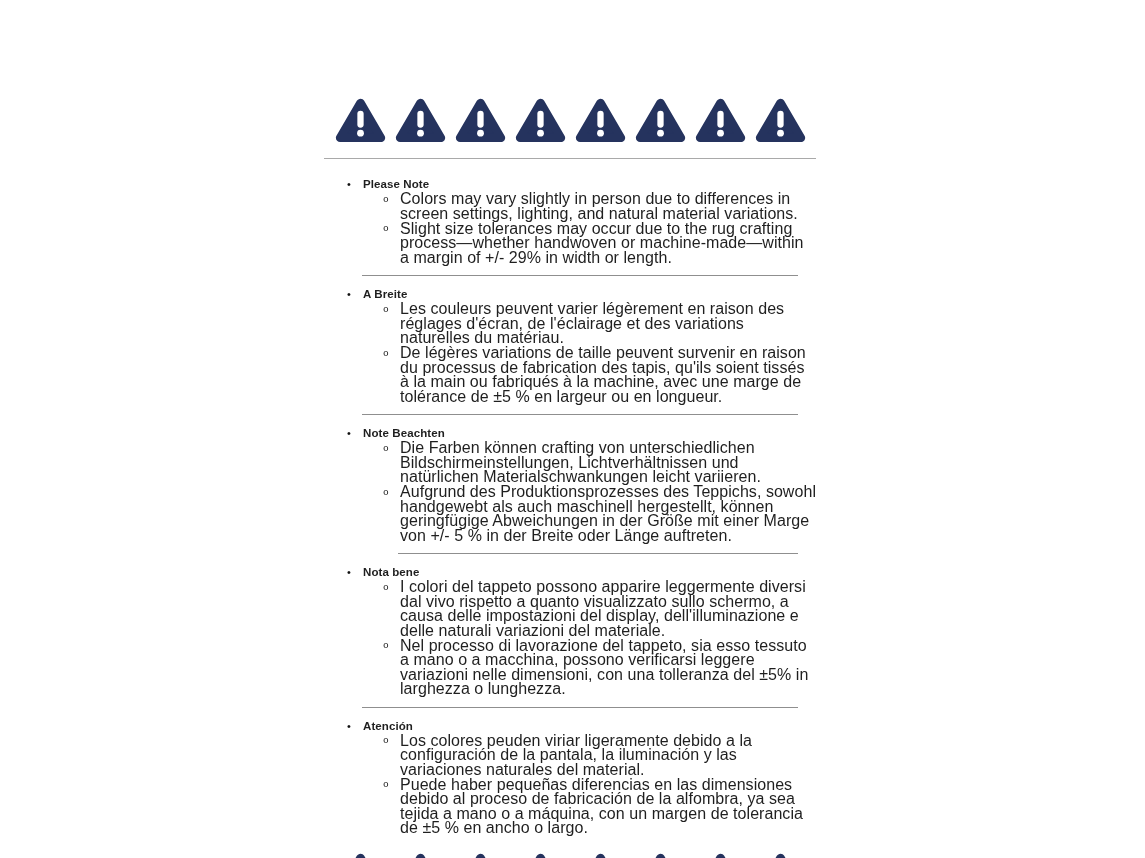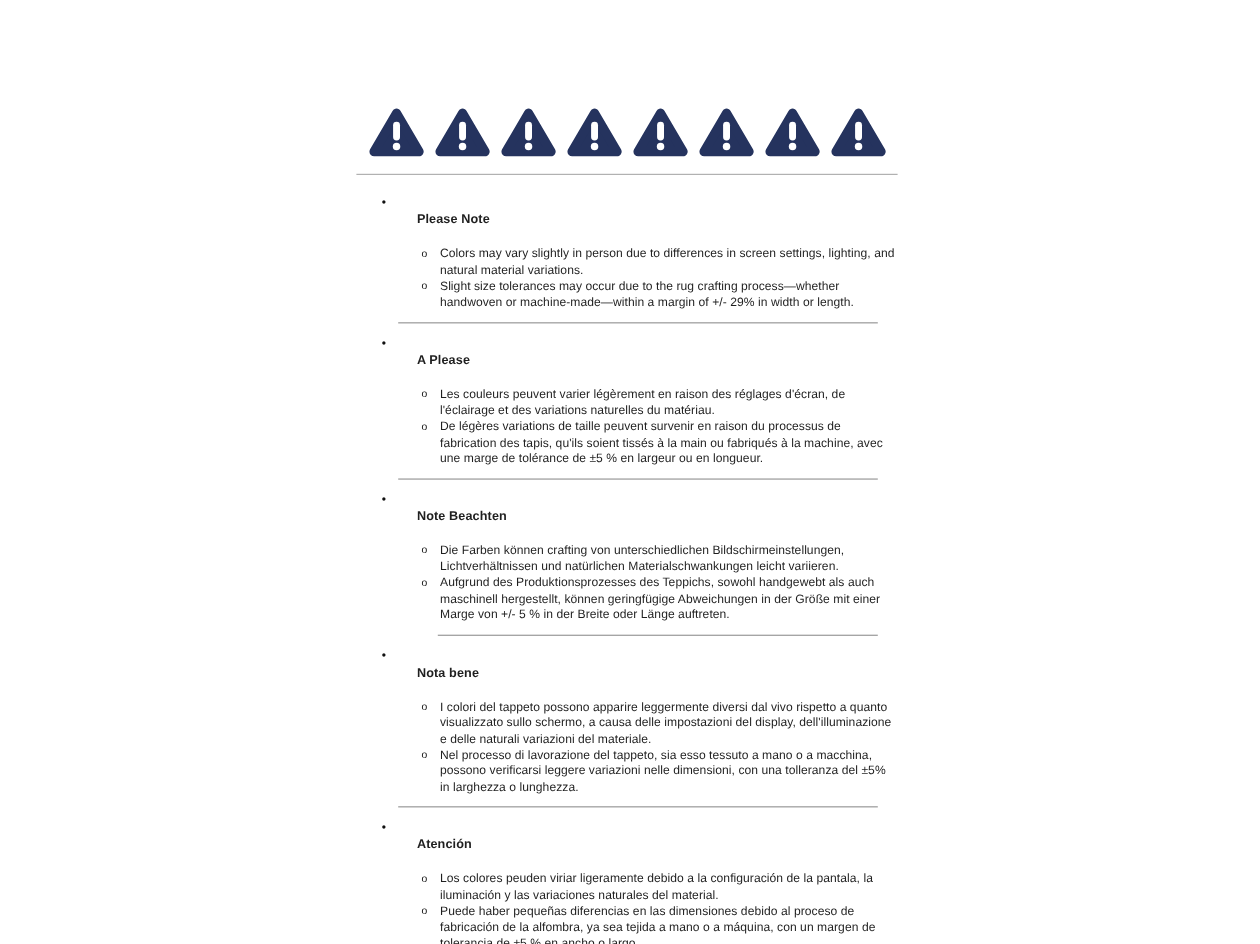"Please Note" .section-heading { margin: 16px -> 0 }
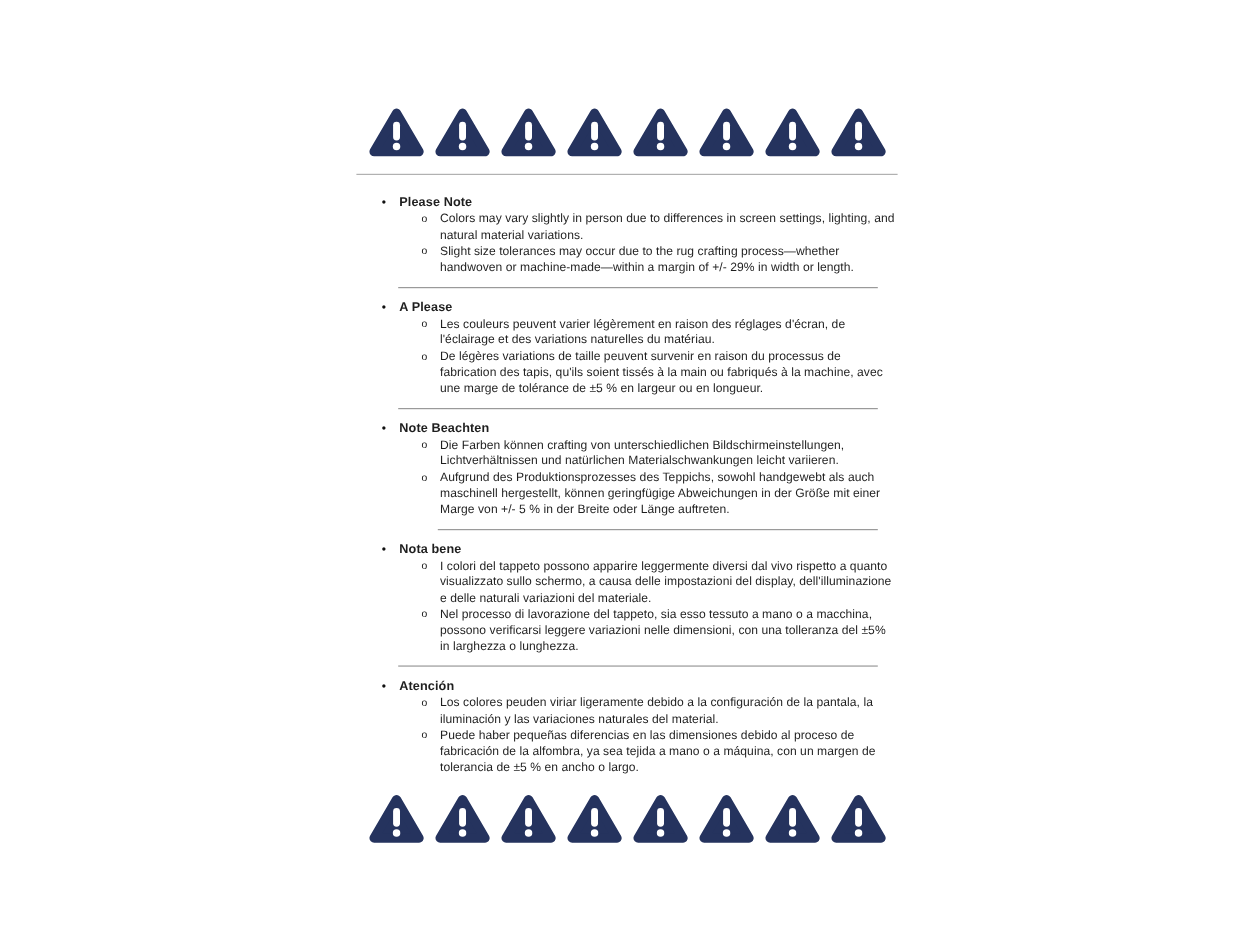"Colors may vary slightly in" .item-text { font-size: 11px -> 16px }
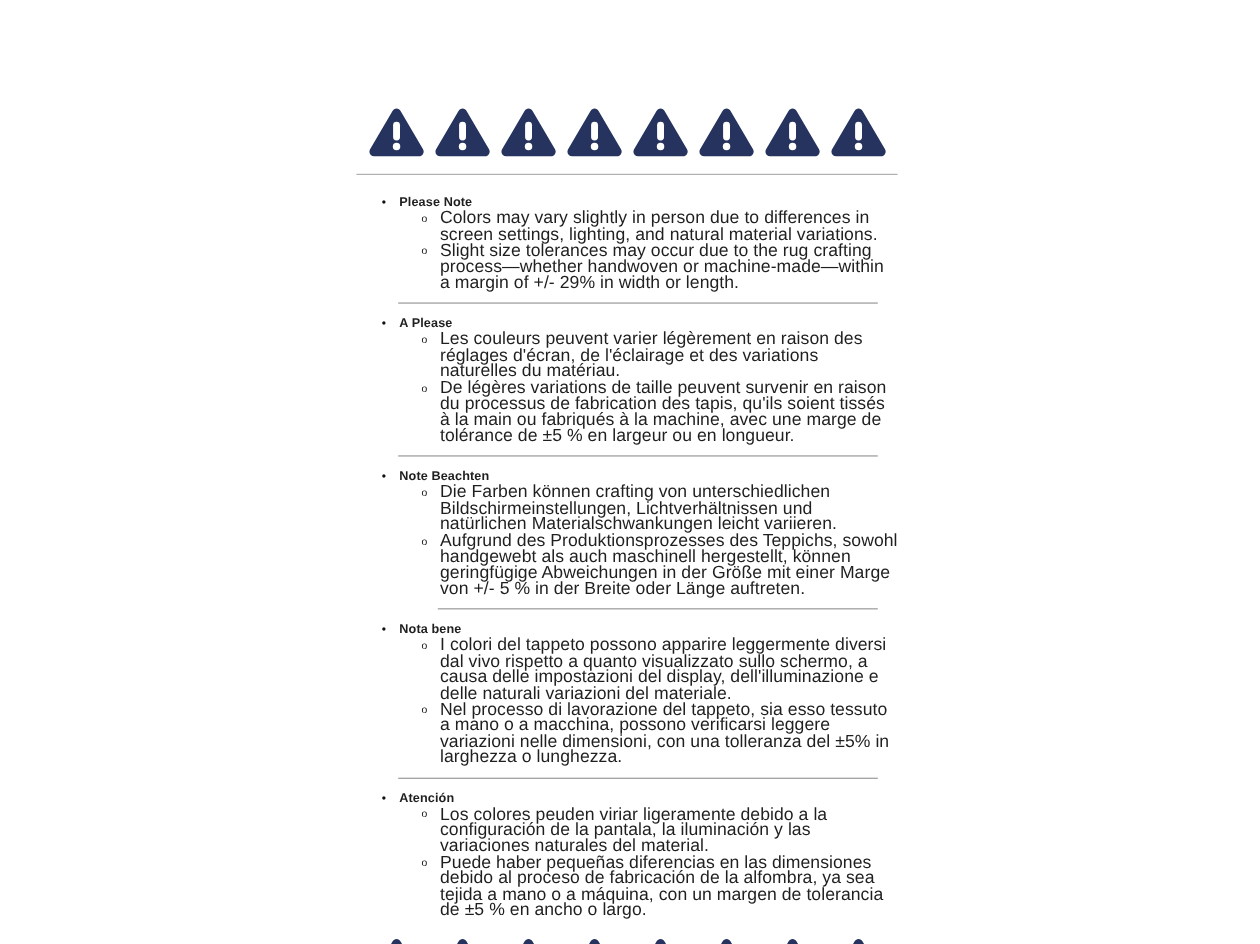"A Please" span.section-heading { text: Please -> Breite }
